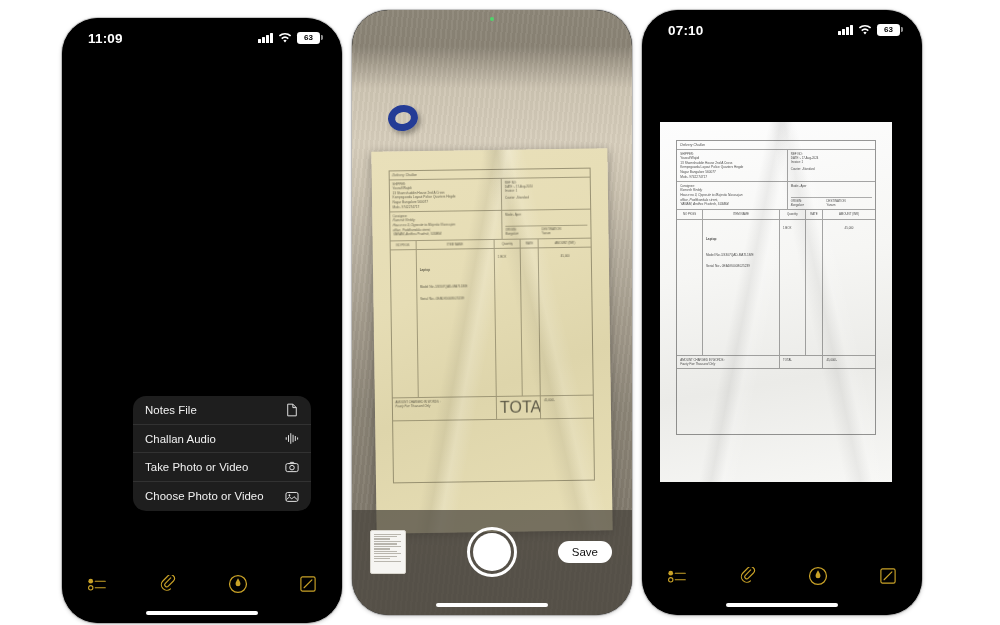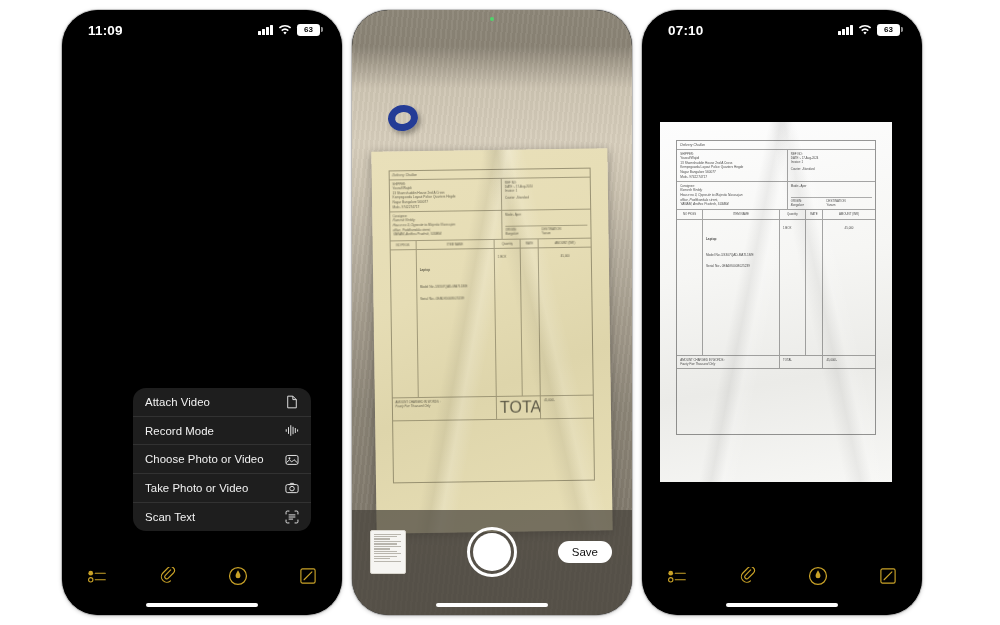"11:09" #phone1 { top: 10px -> 18px }
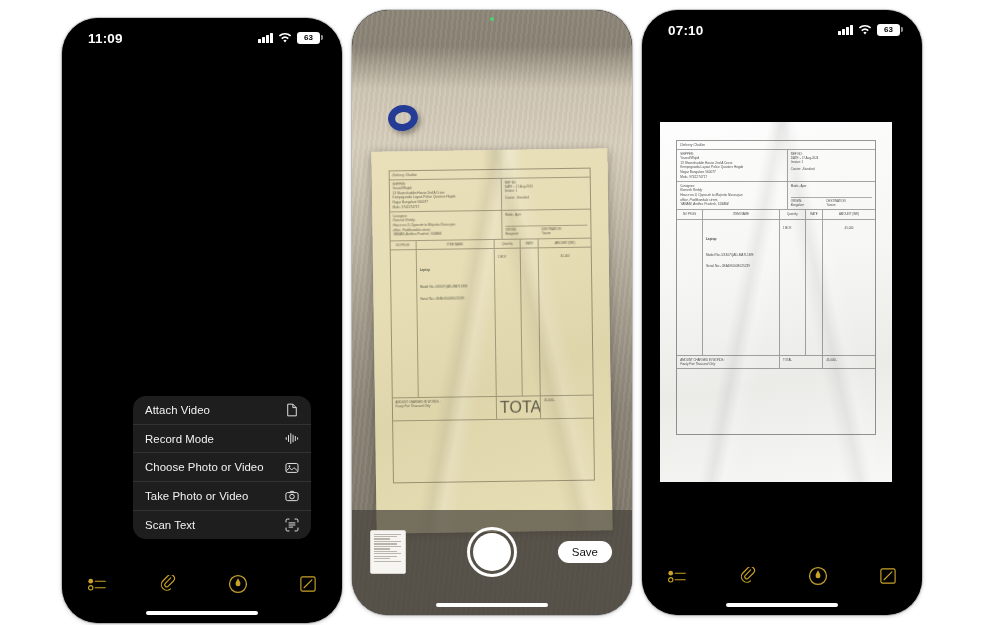"Attach Video" span.mlabel { text: Attach Video -> Notes File }
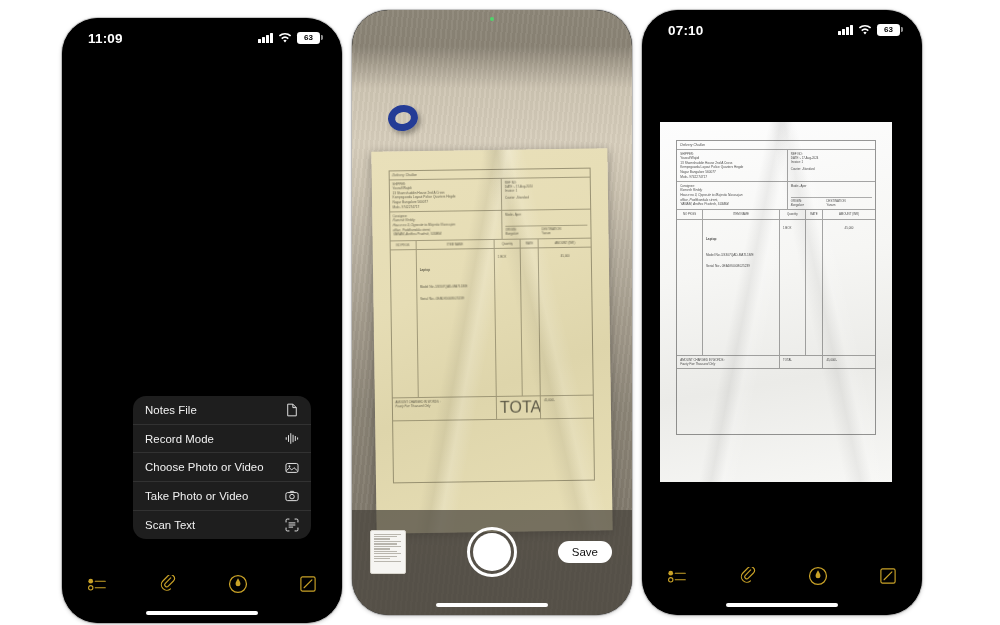"Record Mode" span.mlabel { text: Record Mode -> Challan Audio }
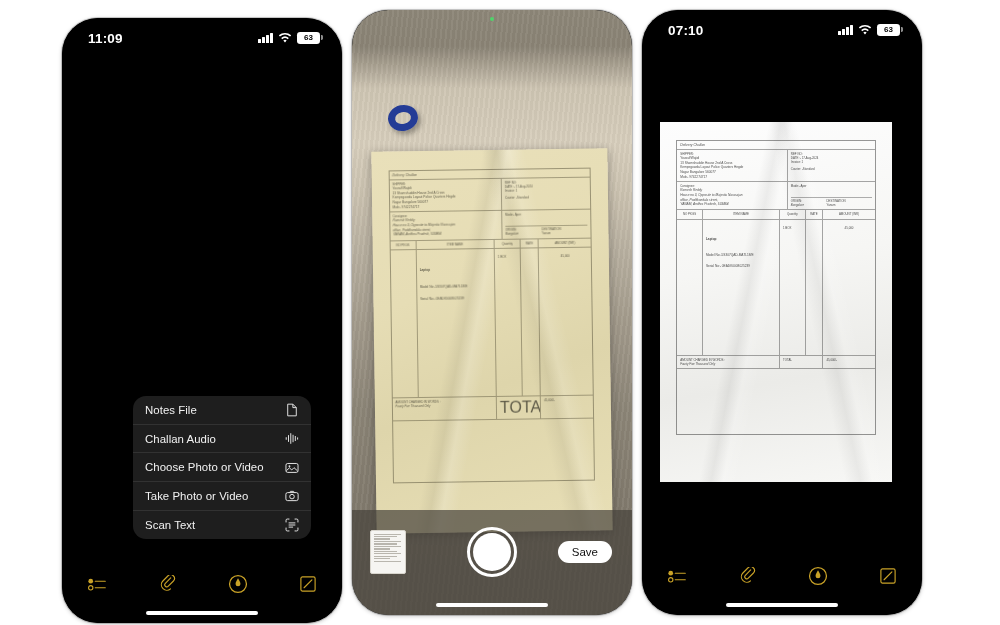"Choose Photo or Video" div.menu-item { order: before "Take Photo or Video" -> after "Take Photo or Video" }
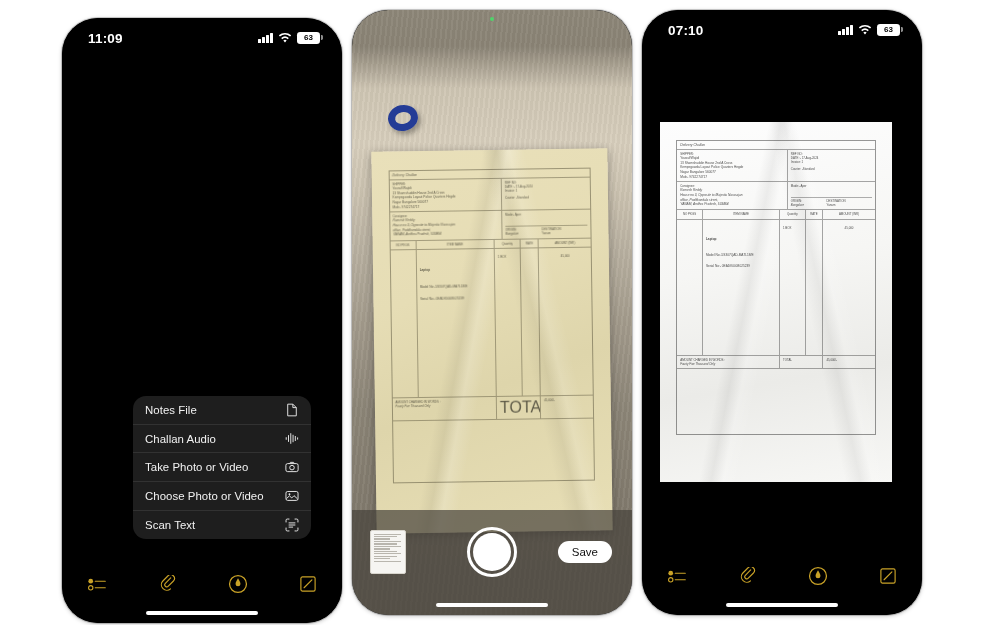"Scan Text" div.menu-item { html: <div> <span>Scan Text</span> <span> <svg> <g> <path></path> <path></path> <path></path> <path></path> <path></path> </g> </svg> </span> </div> -> none }
